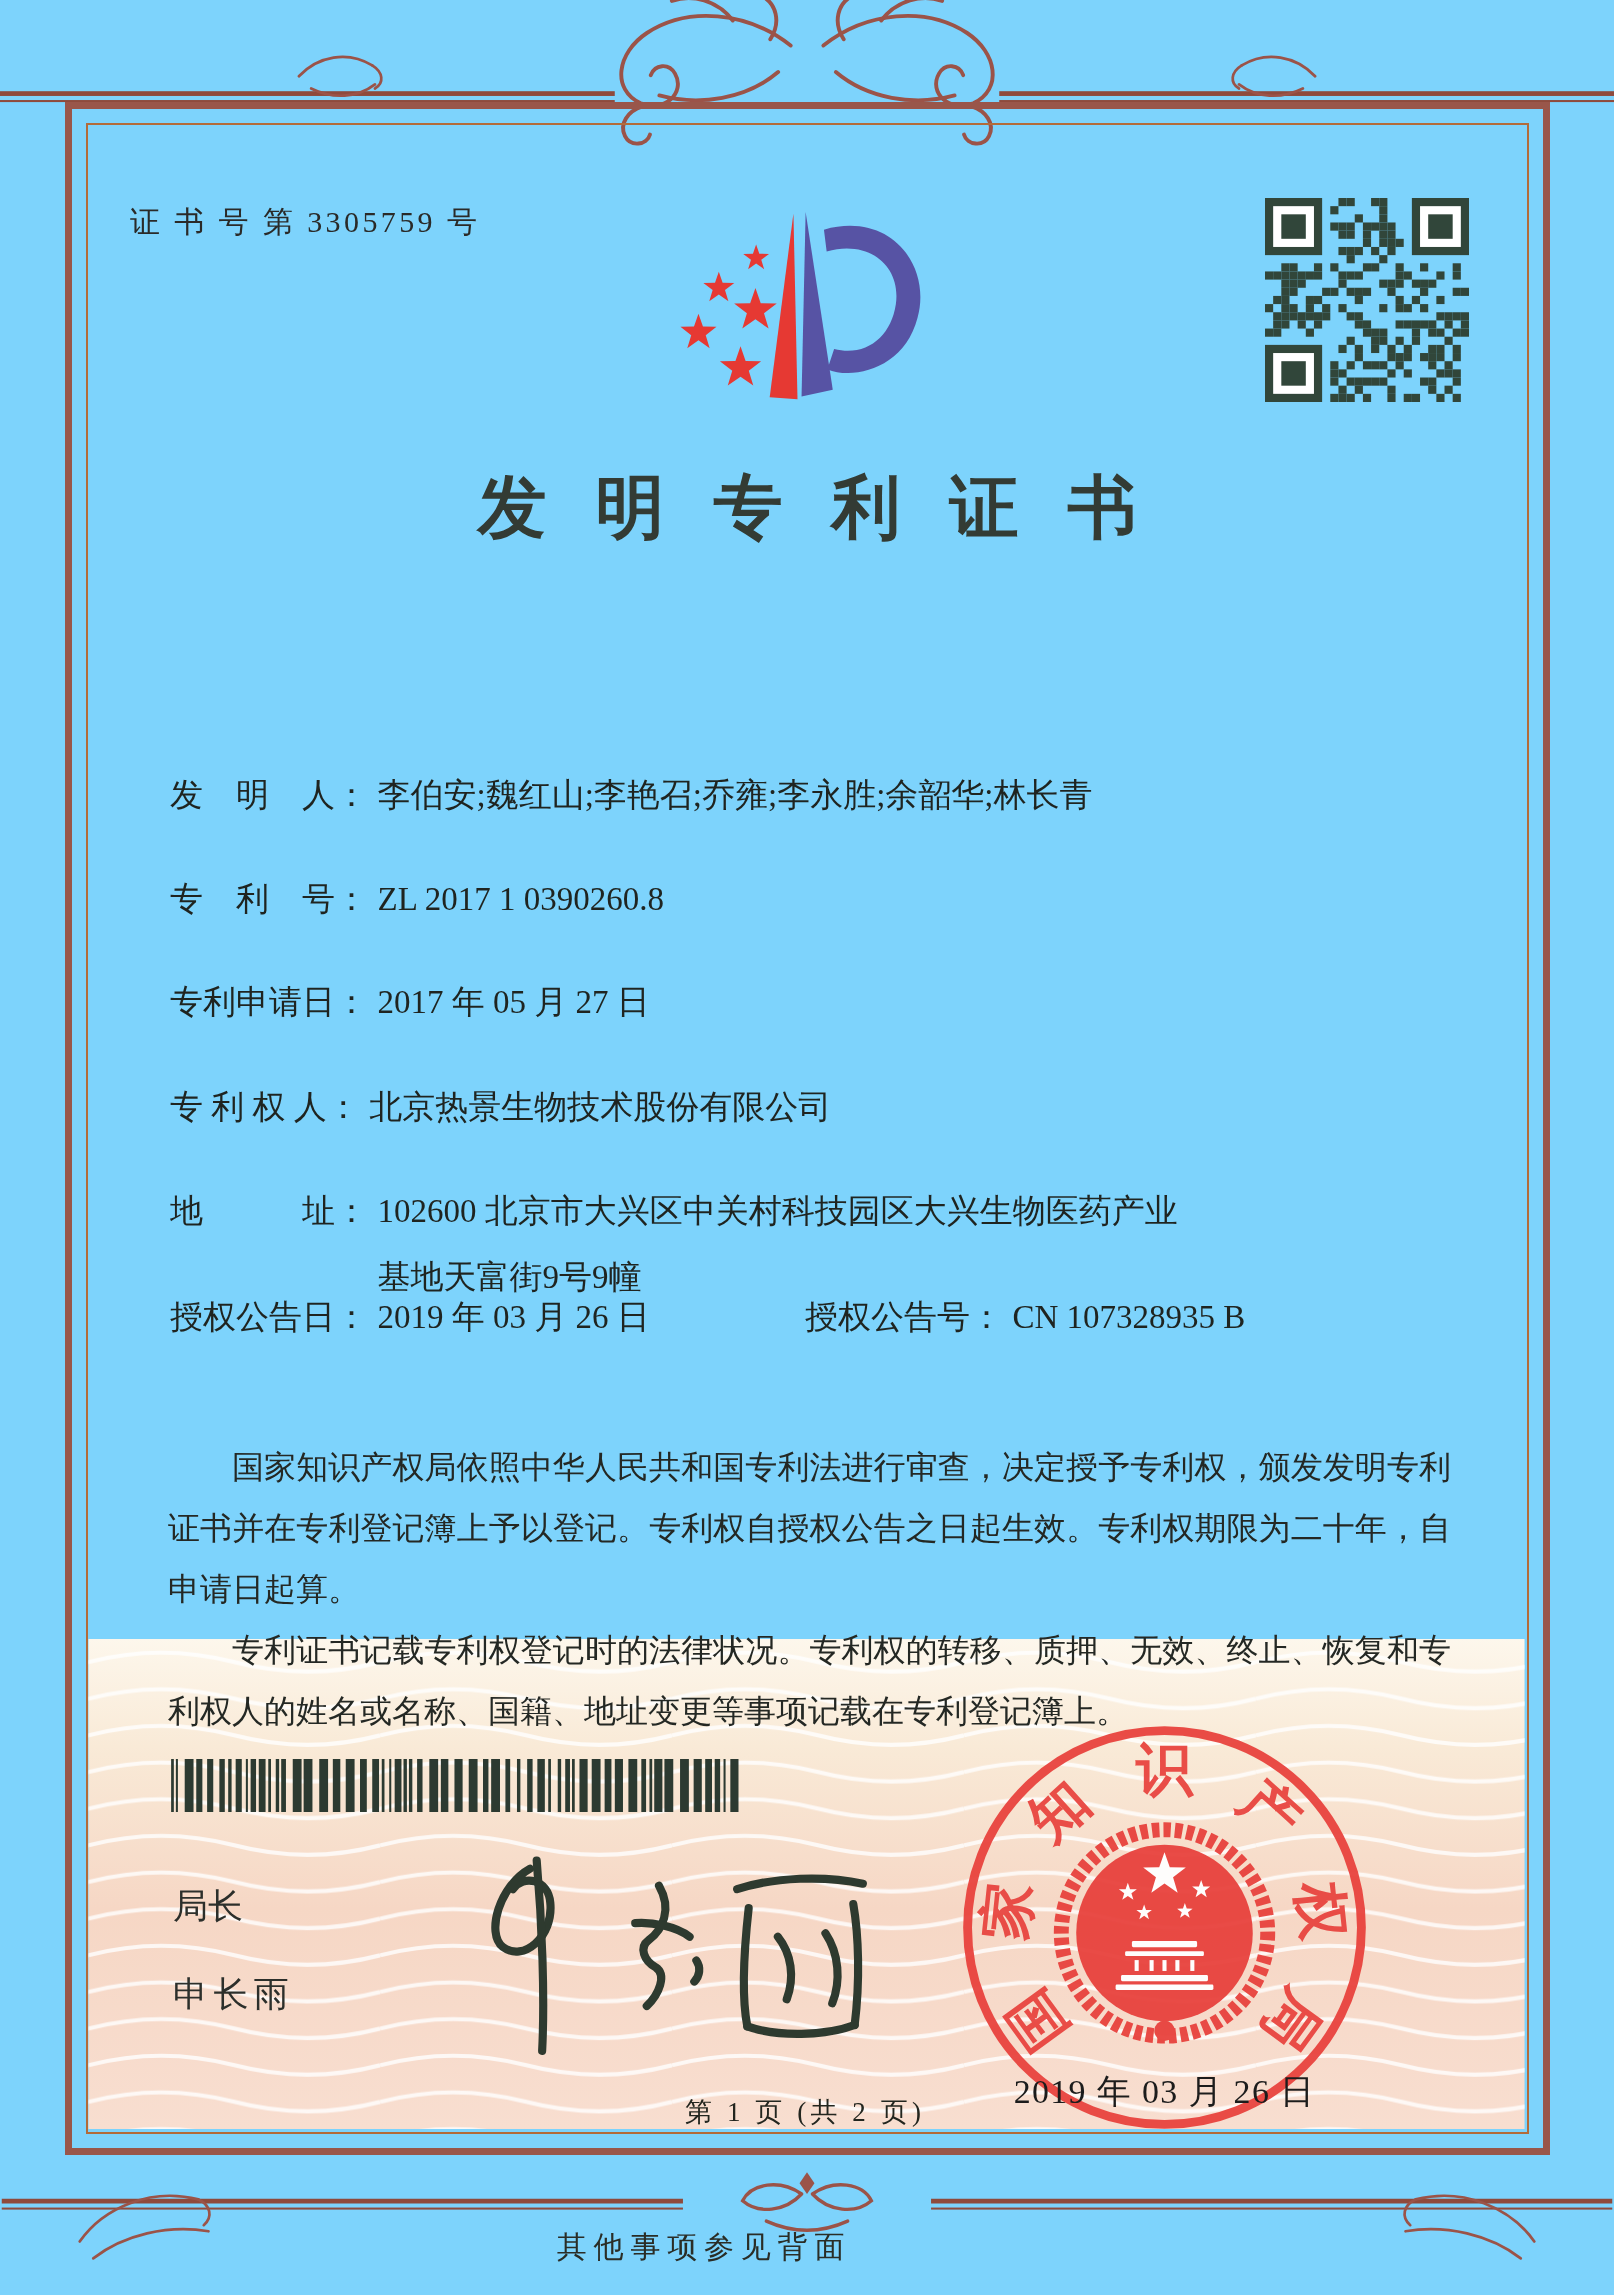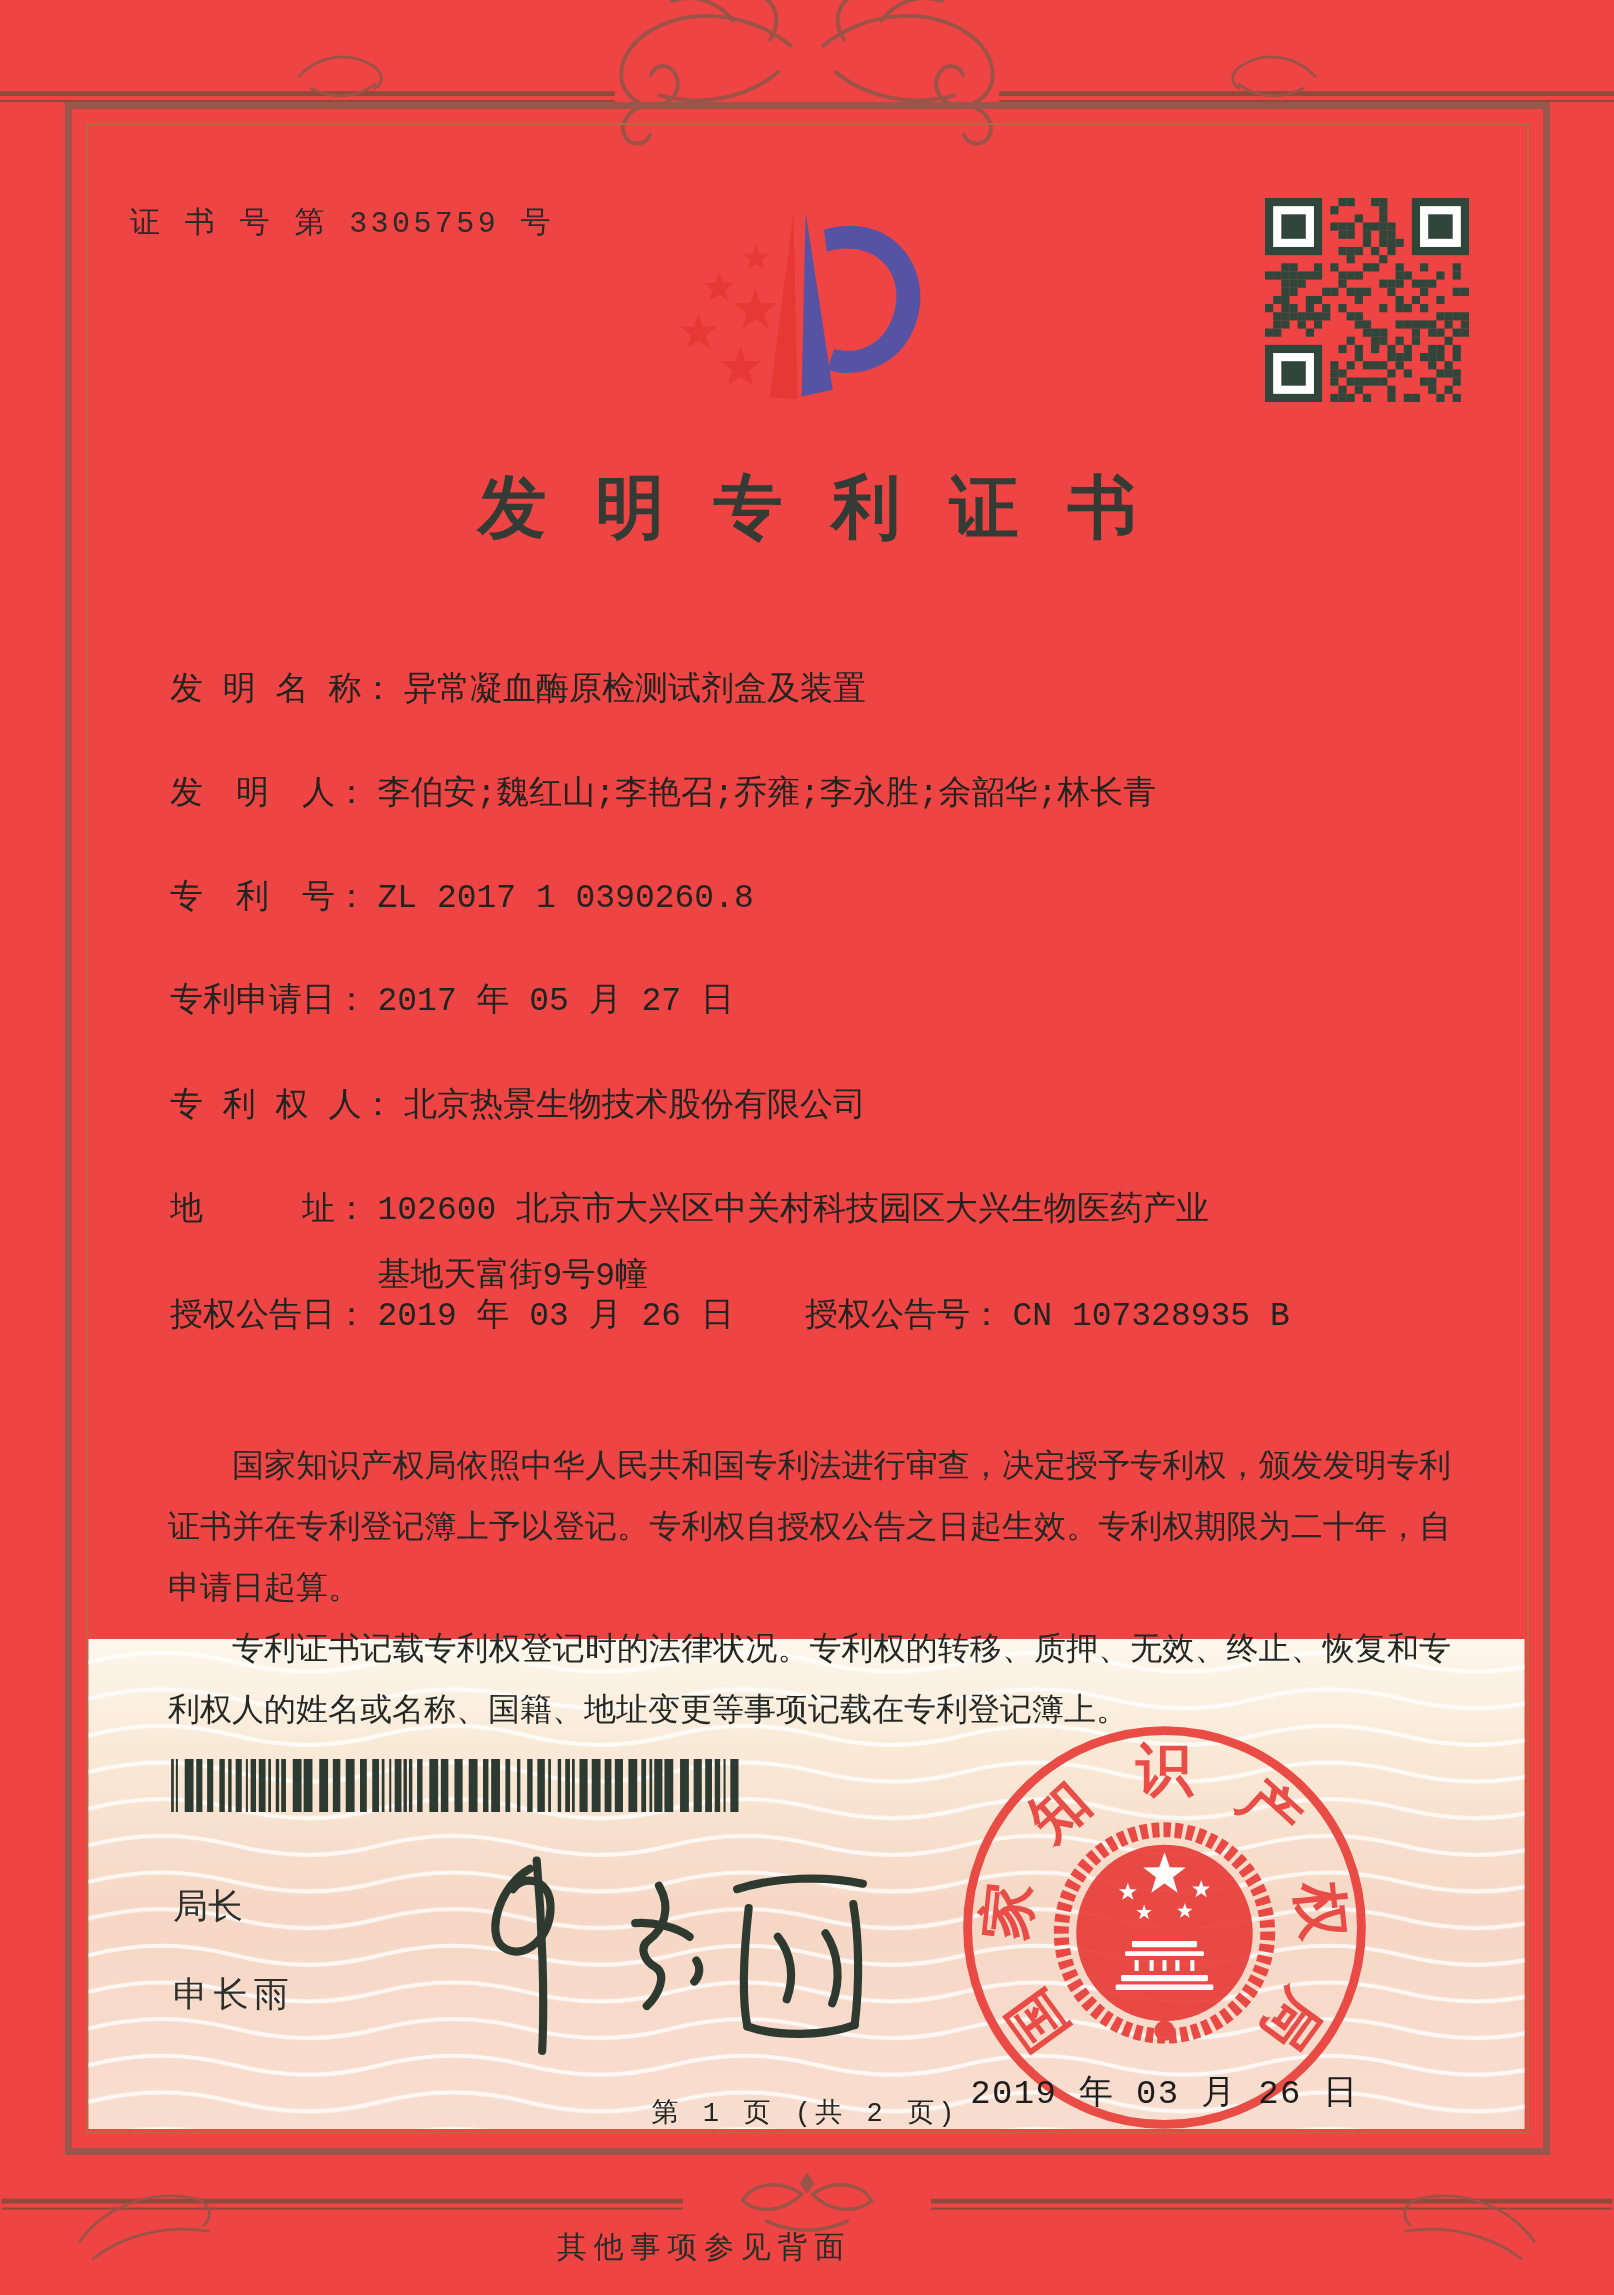"证 书 号 第 3305759" .page { background: #ef4444 -> #7dd3fc; font-family: Liberation Mono, monospace -> Liberation Serif, serif }
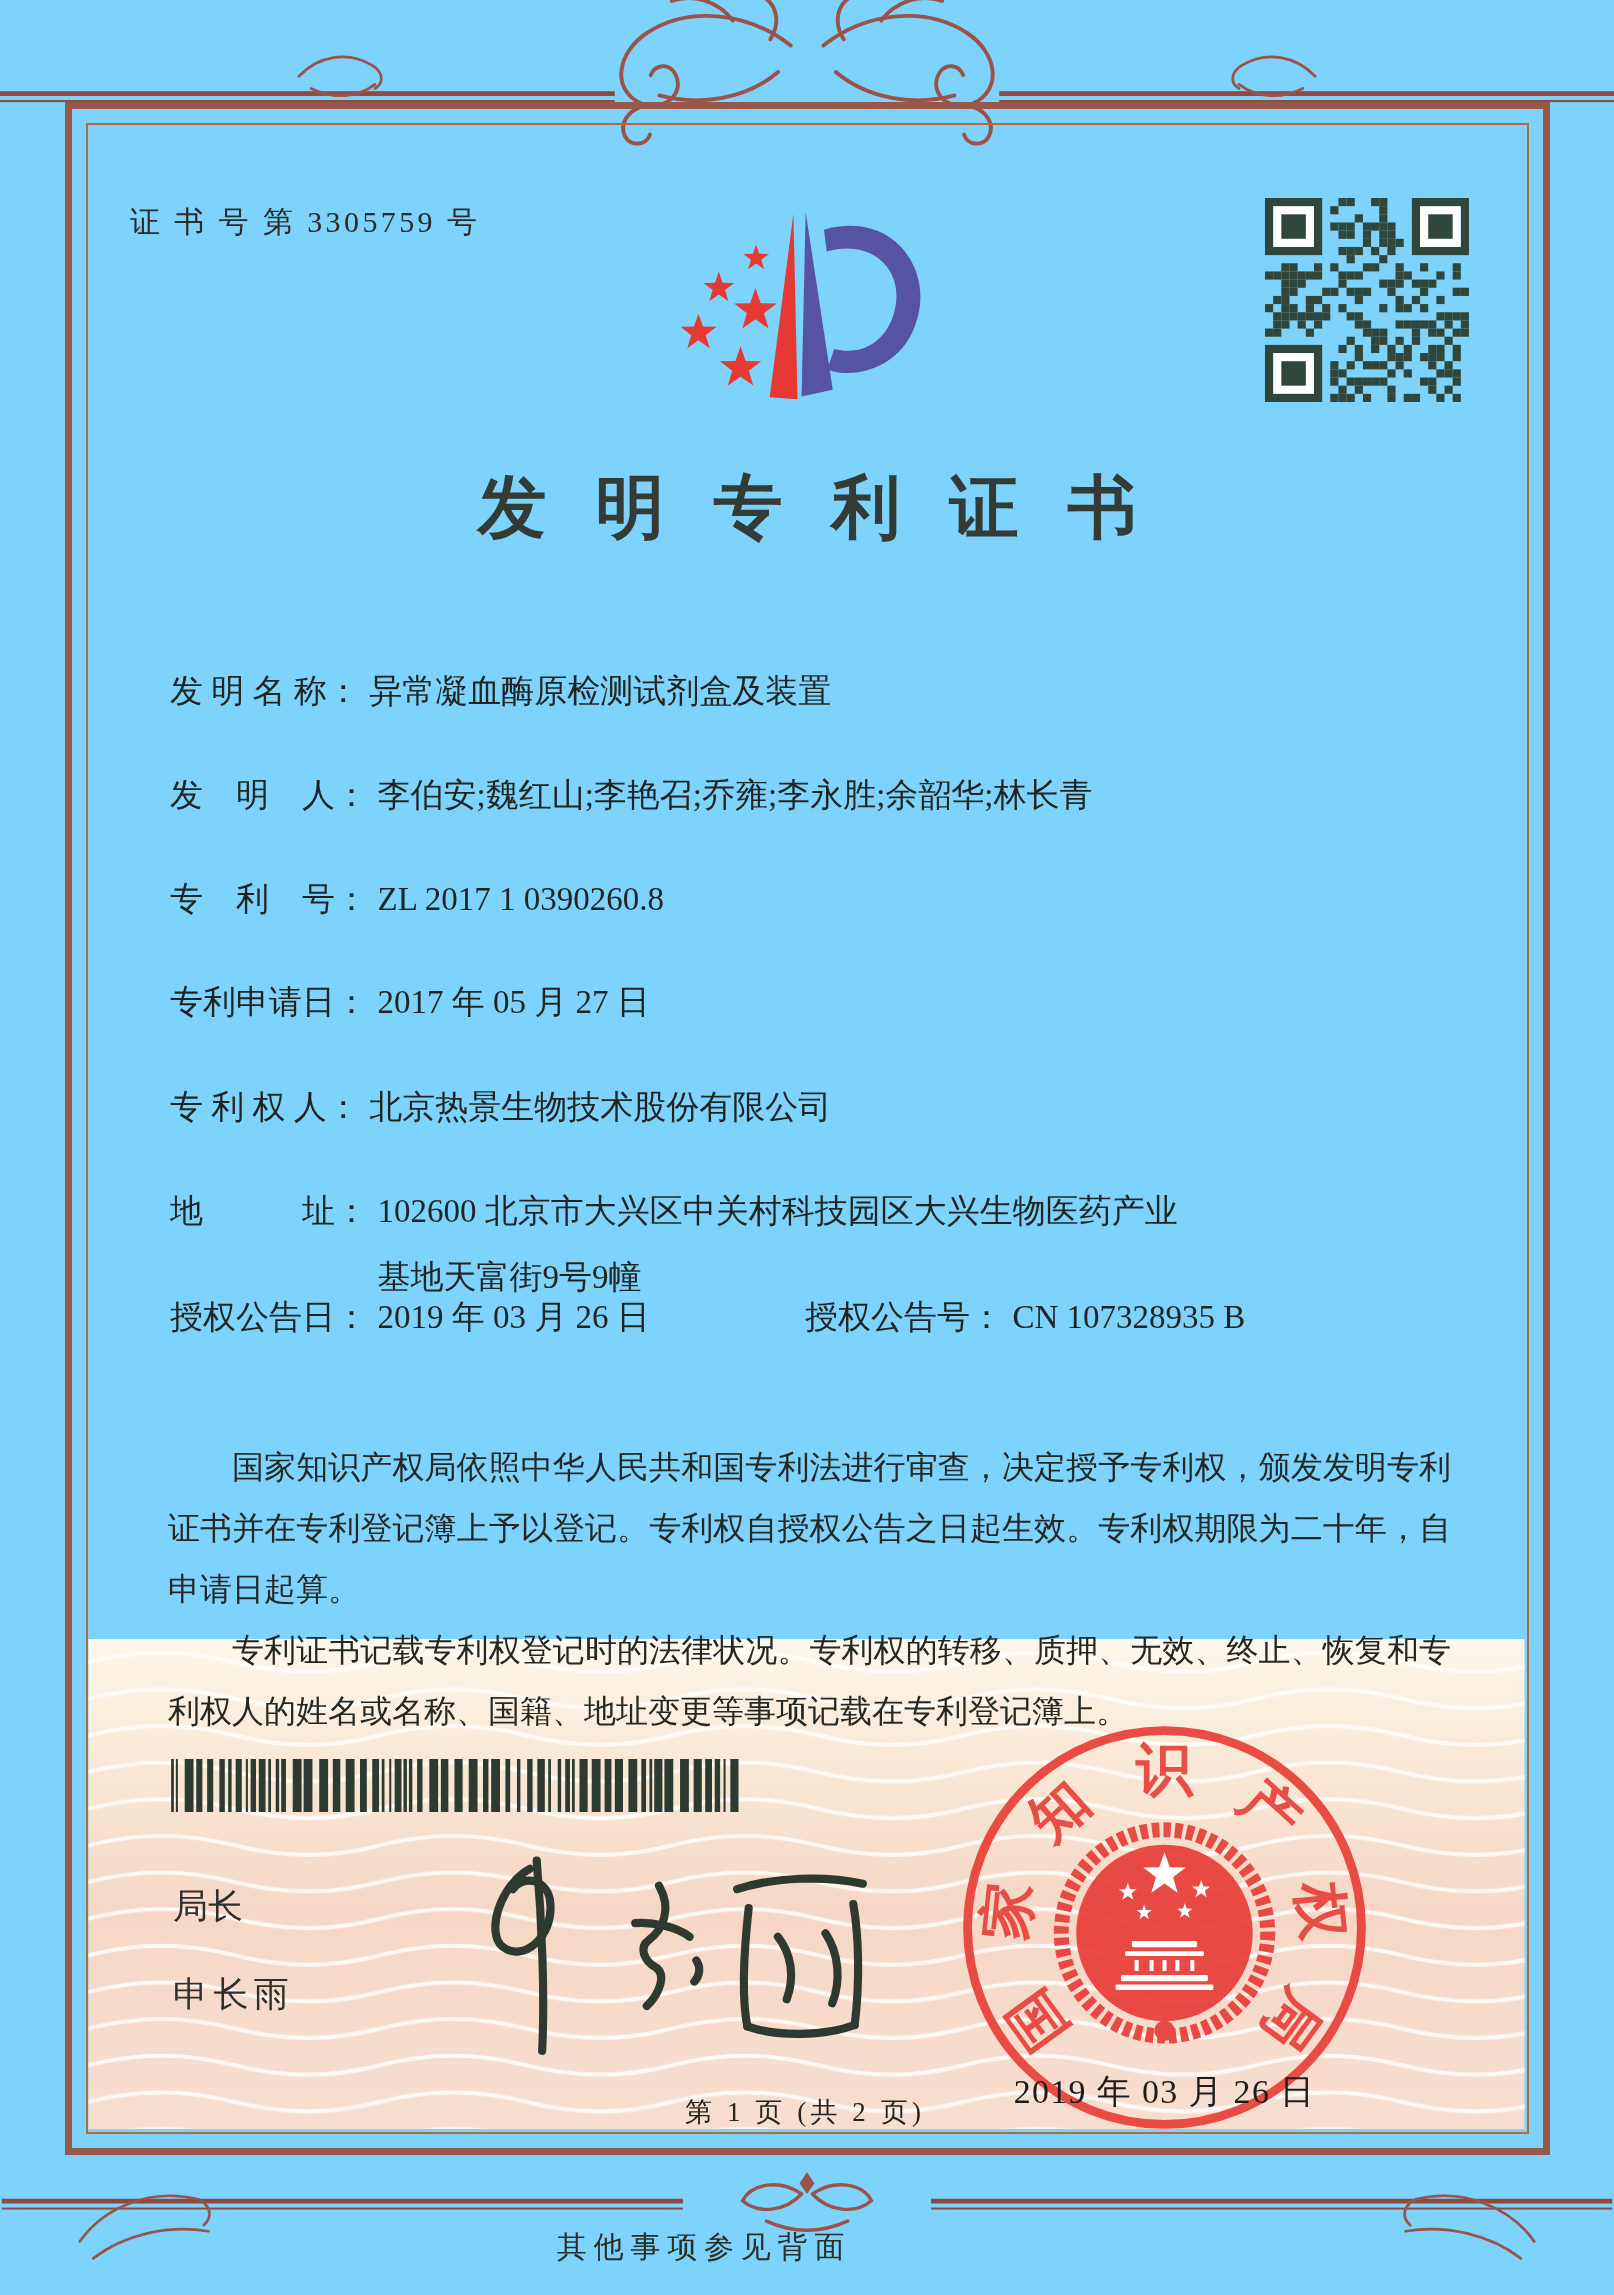"发 明 名 称：" div.f-row { html: <div> <span>发 明 名 称：</span> <span>异常凝血酶原检测试剂盒及装置</span> </div> -> none }
